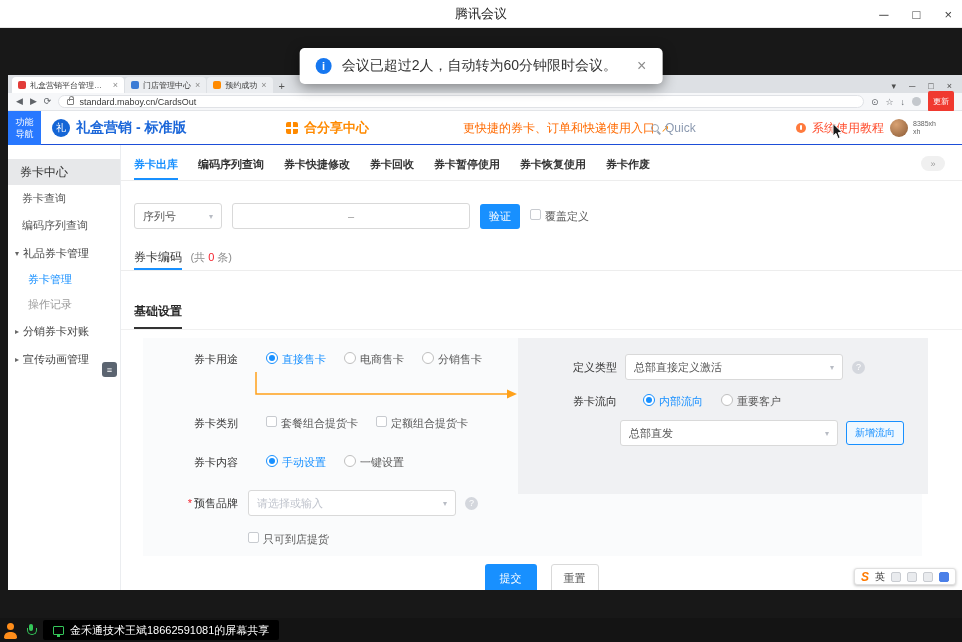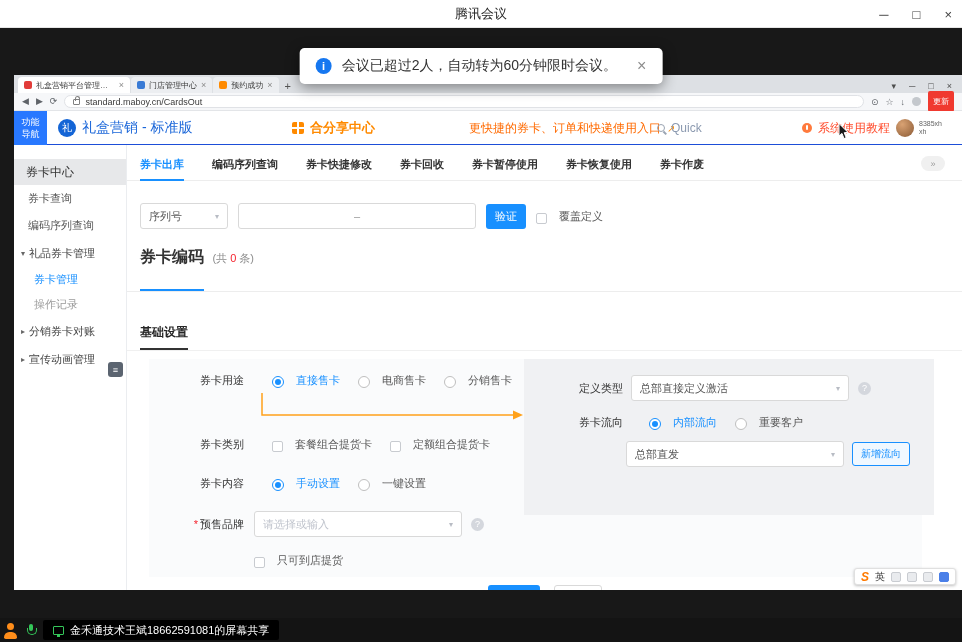"礼盒营销平台管理中心" .browser { left: 14px -> 8px }
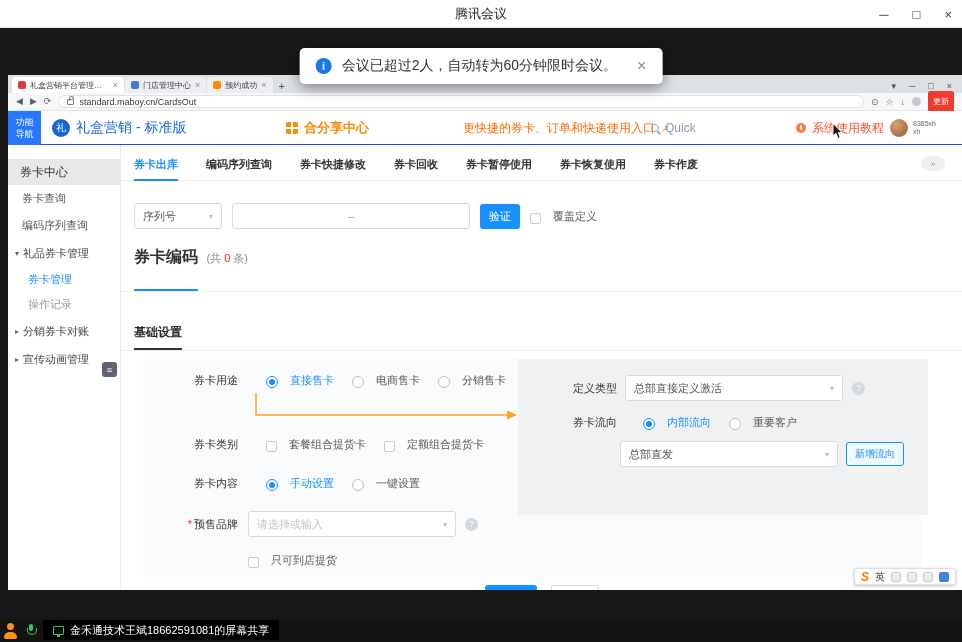"礼盒营销 - 标准版" .brand-text { font-weight: normal -> bold }
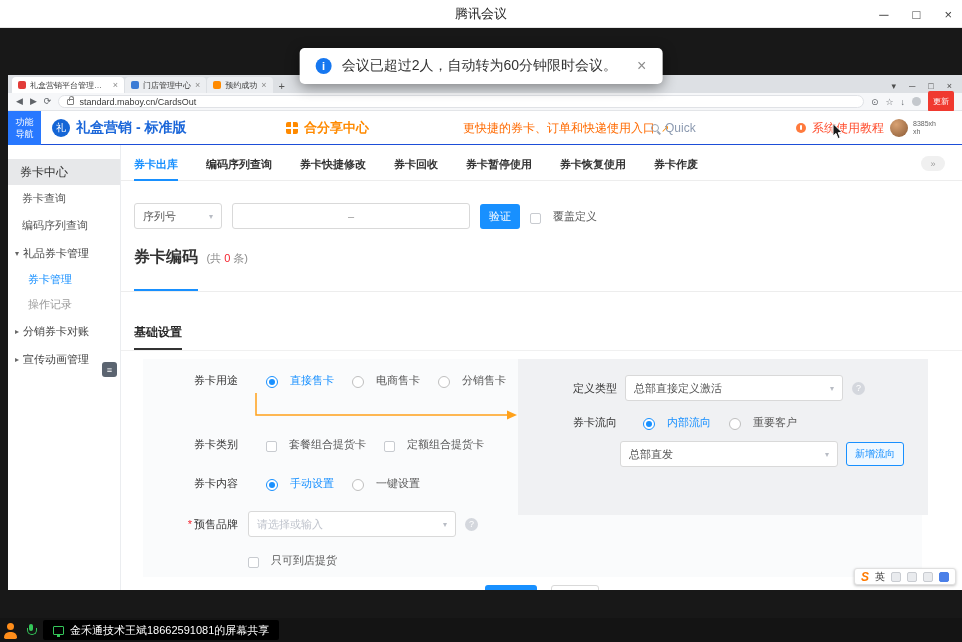"券卡出库" .tabs-row { align-items: center -> flex-end; gap: 28px -> 20px }
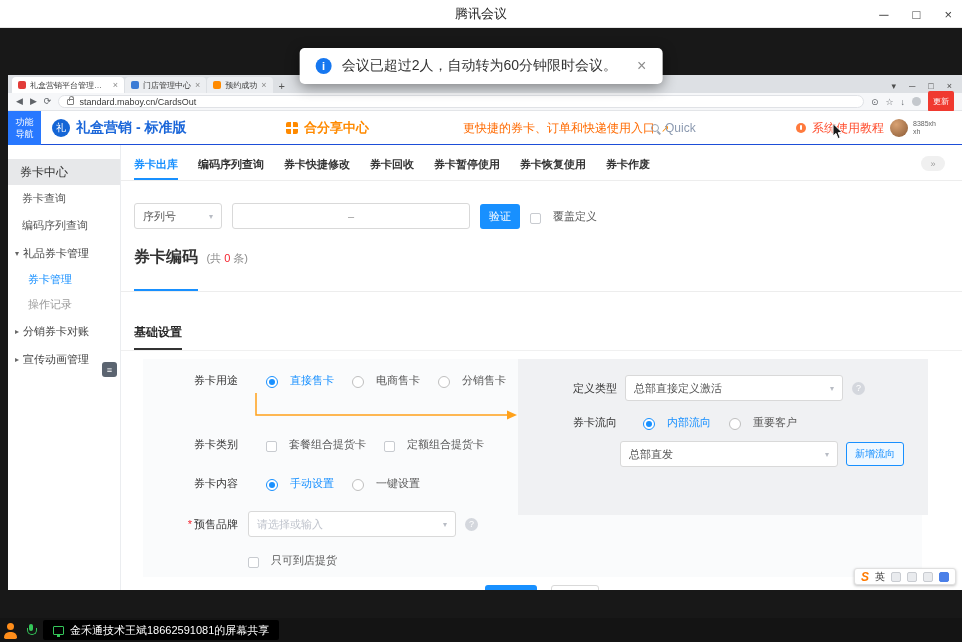"覆盖定义" .opt { align-items: flex-end -> flex-start; gap: 12px -> 4px }
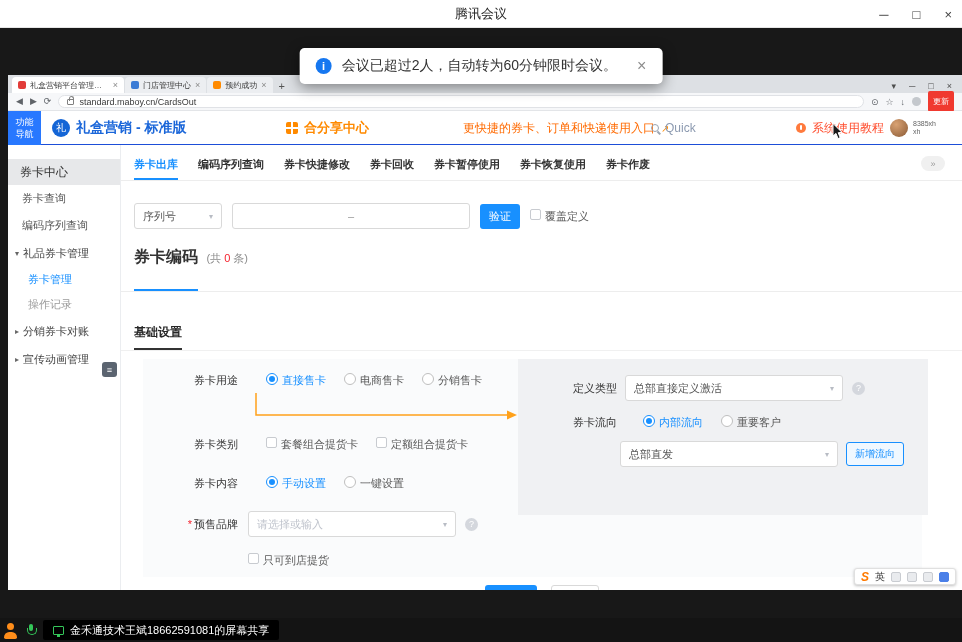"券卡编码" .codes-title { font-size: 16px -> 12px; font-weight: bold -> normal; padding-bottom: 21px -> 2px }
